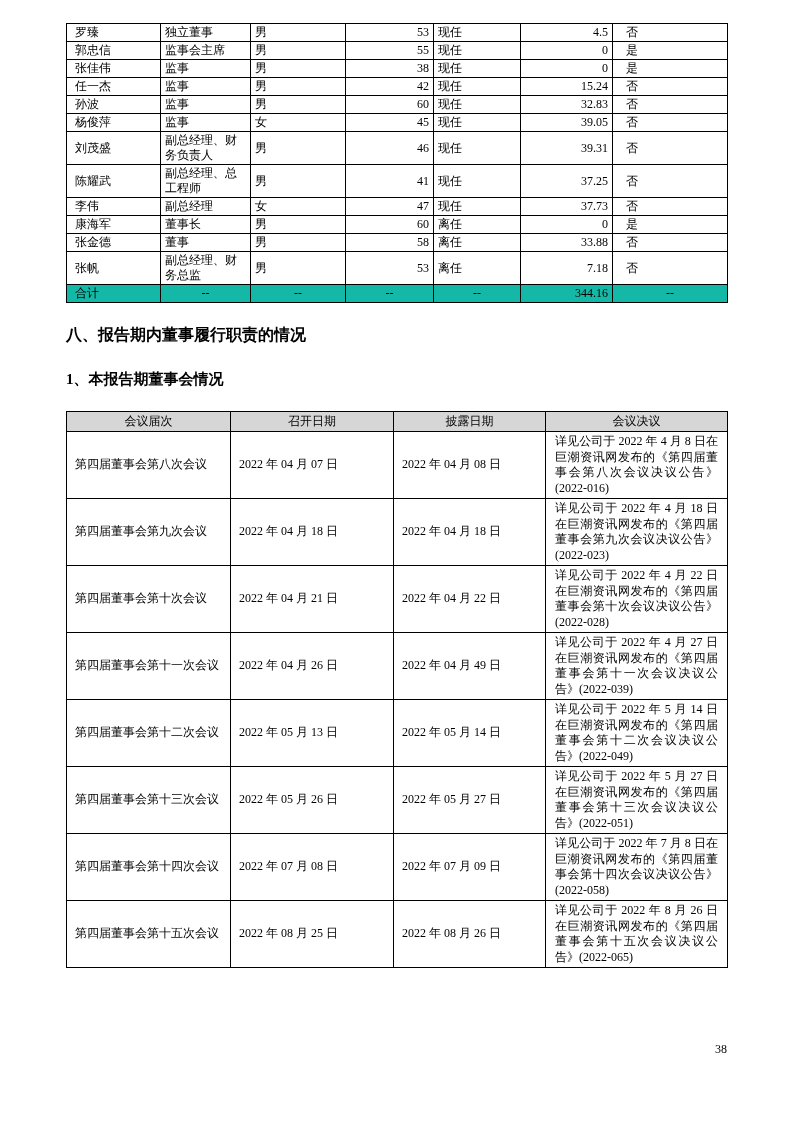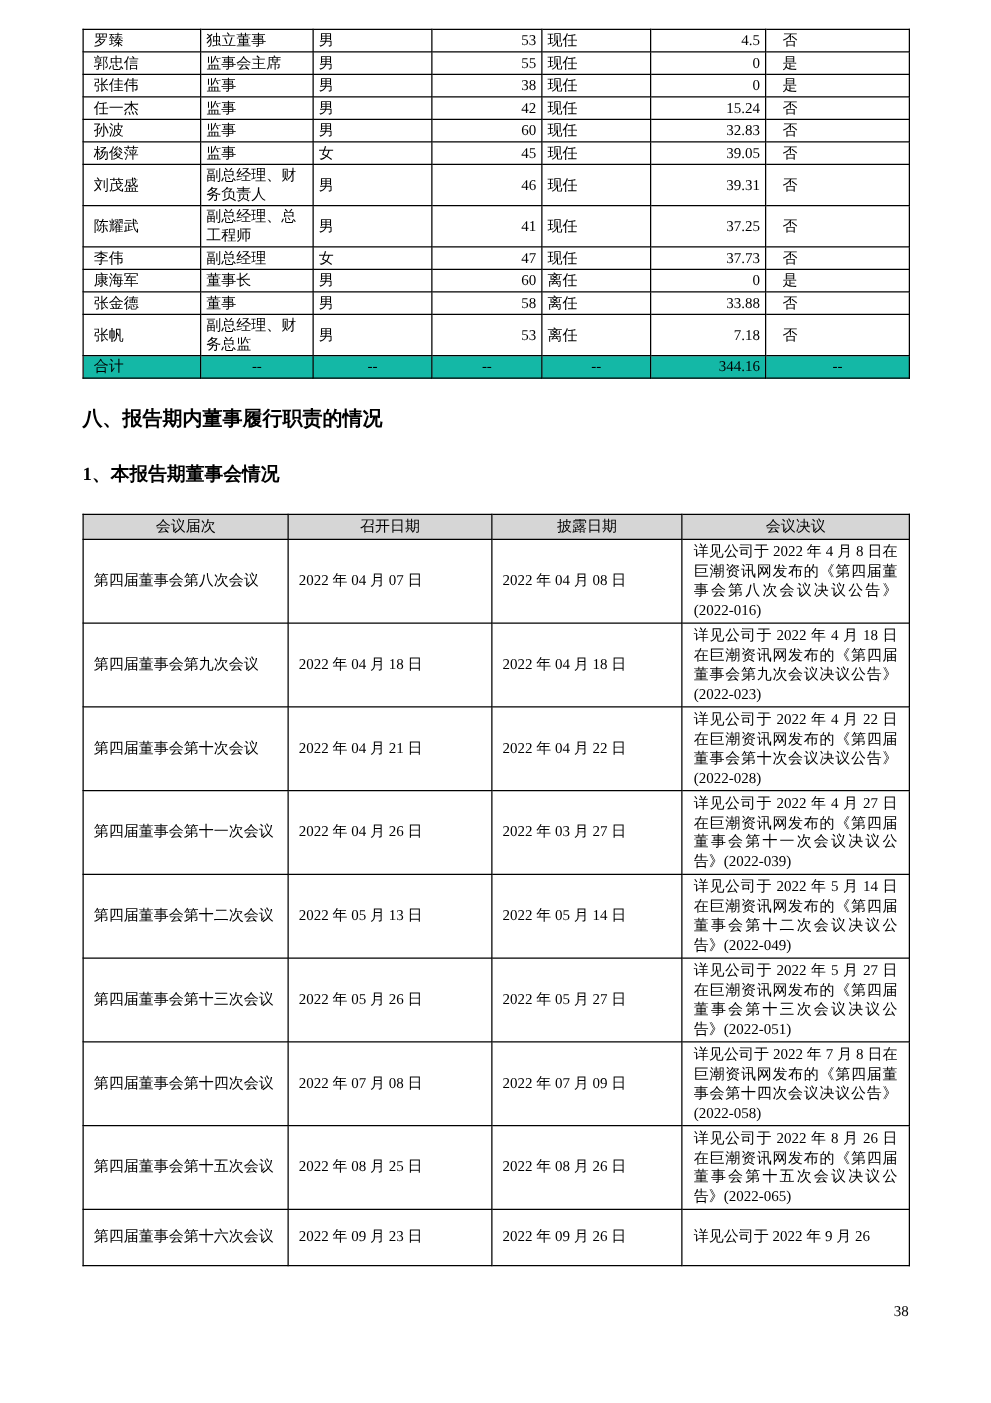"2022 年 03 月 27" td.tl { text: 03 月 27 -> 04 月 49 }
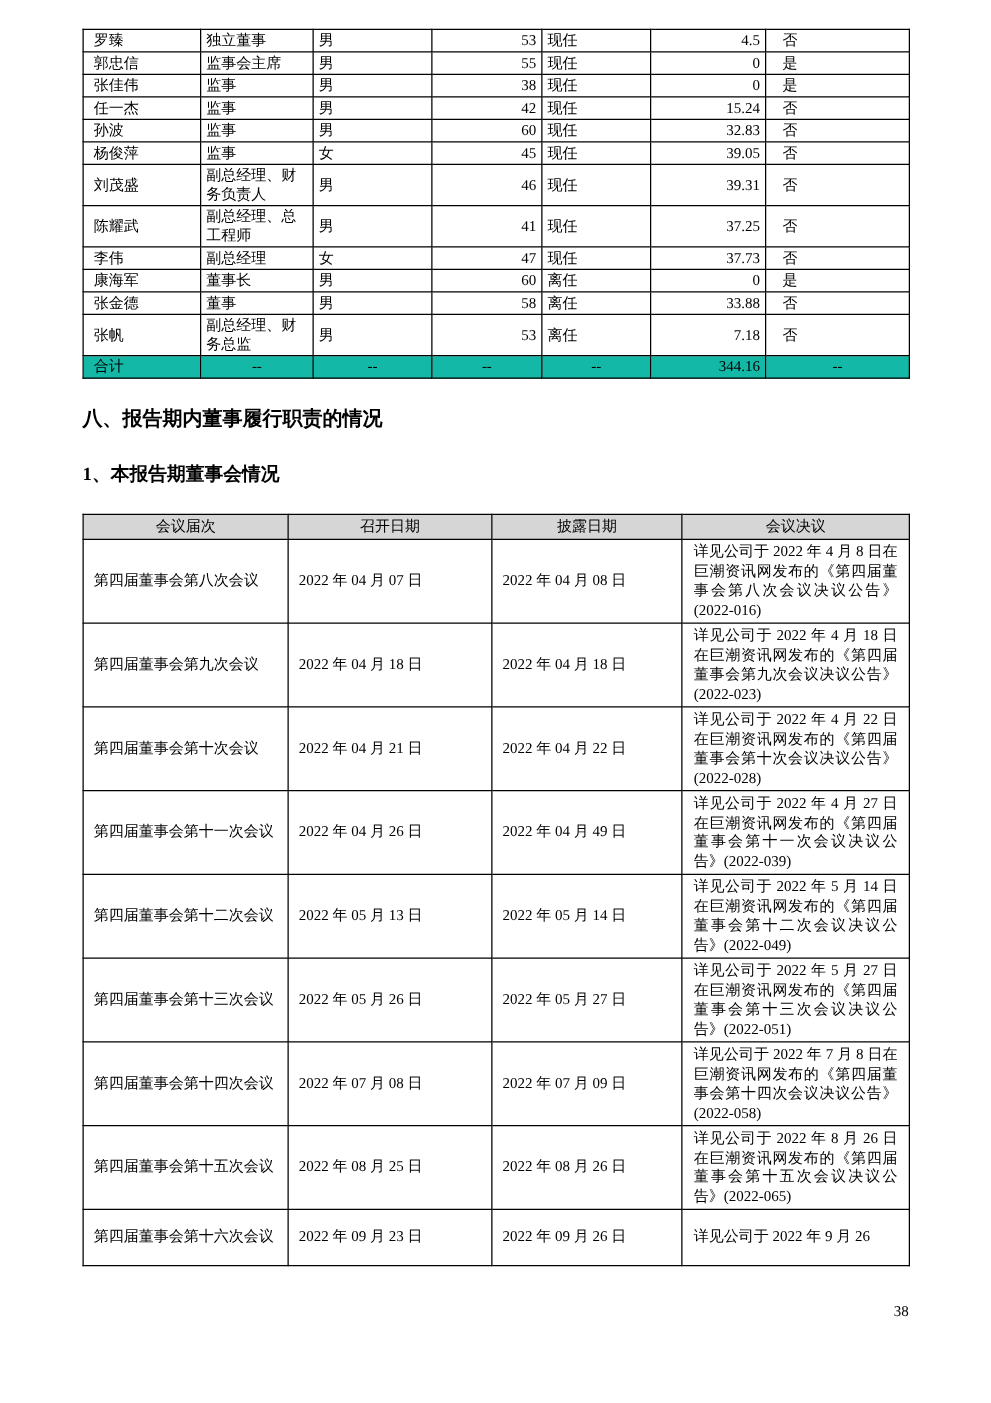"第四届董事会第十六次会议" tr { html: <tr> <td>第四届董事会第十六次会议</td> <td>2022 年 09 月 23 日</td> <td>2022 年 09 月 26 日</td> <td>详见公司于 2022 年 9 月 26</td> </tr> -> none }
